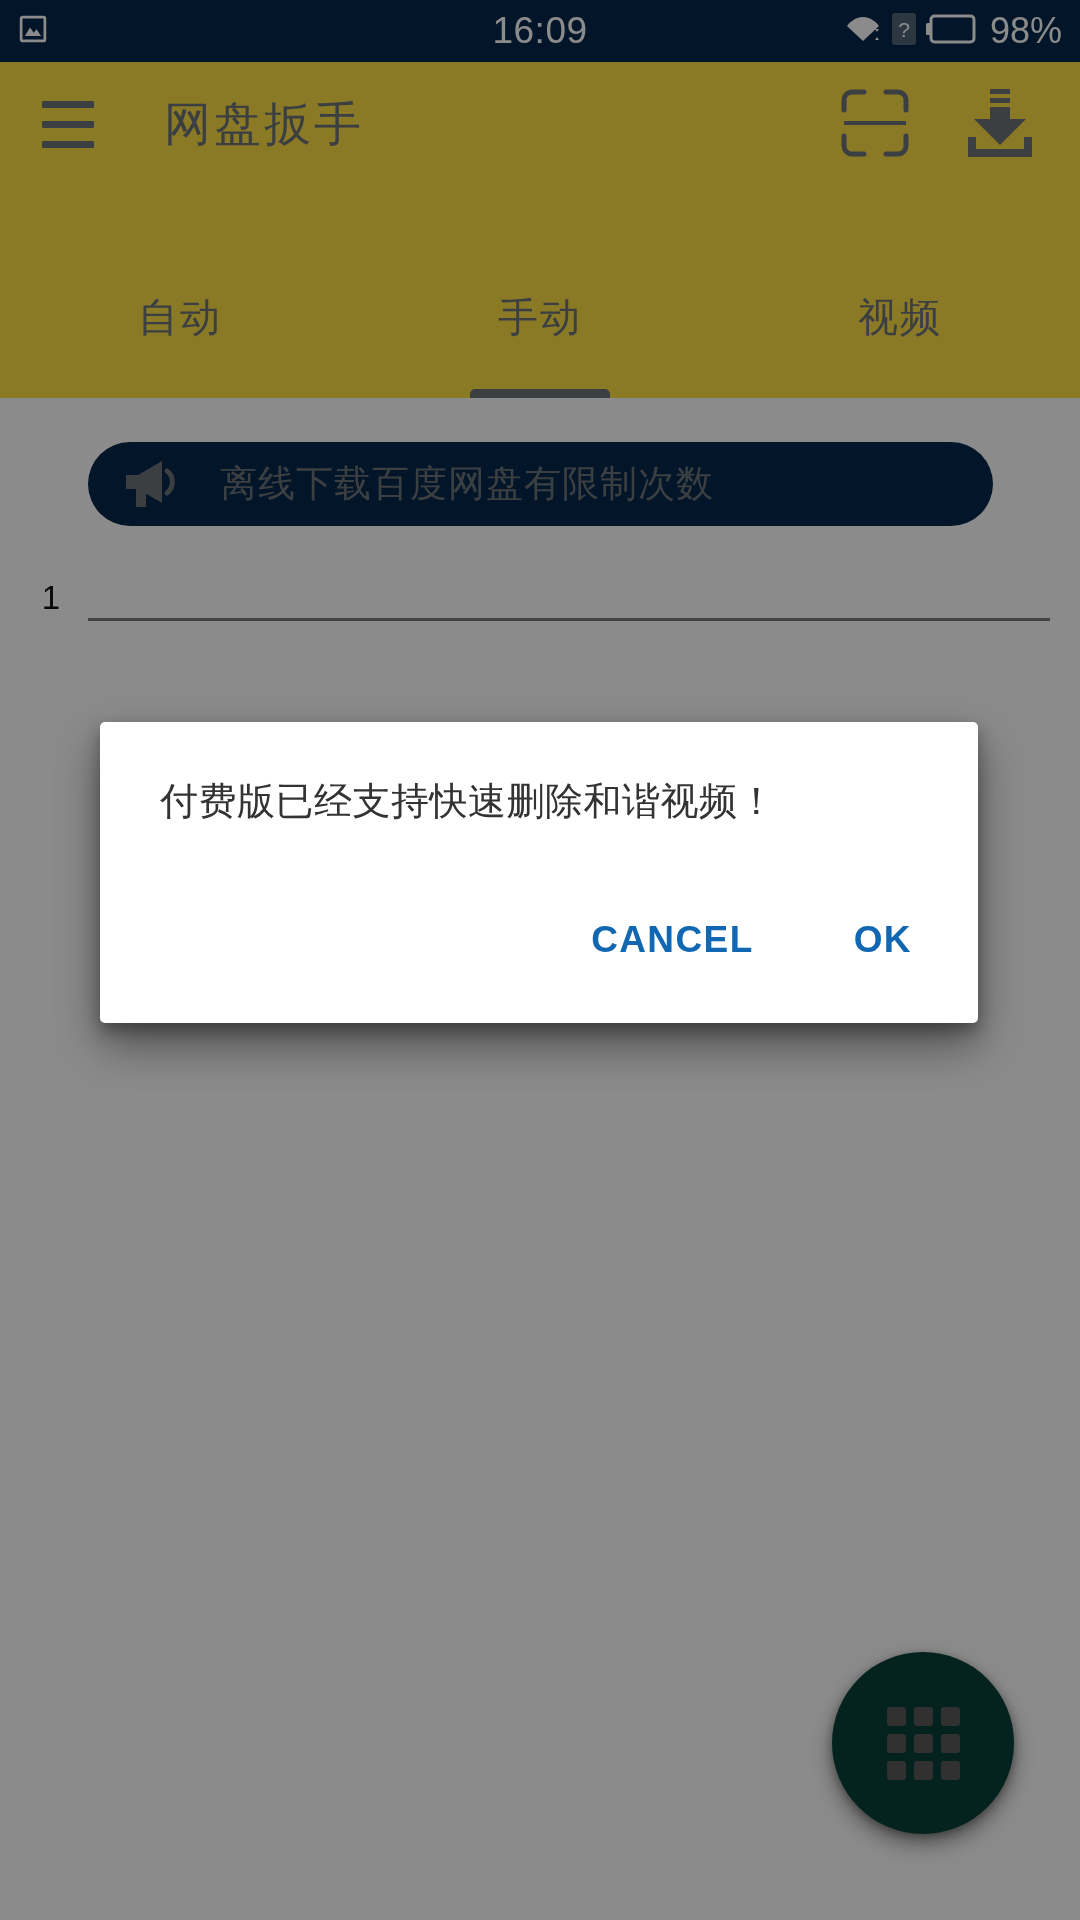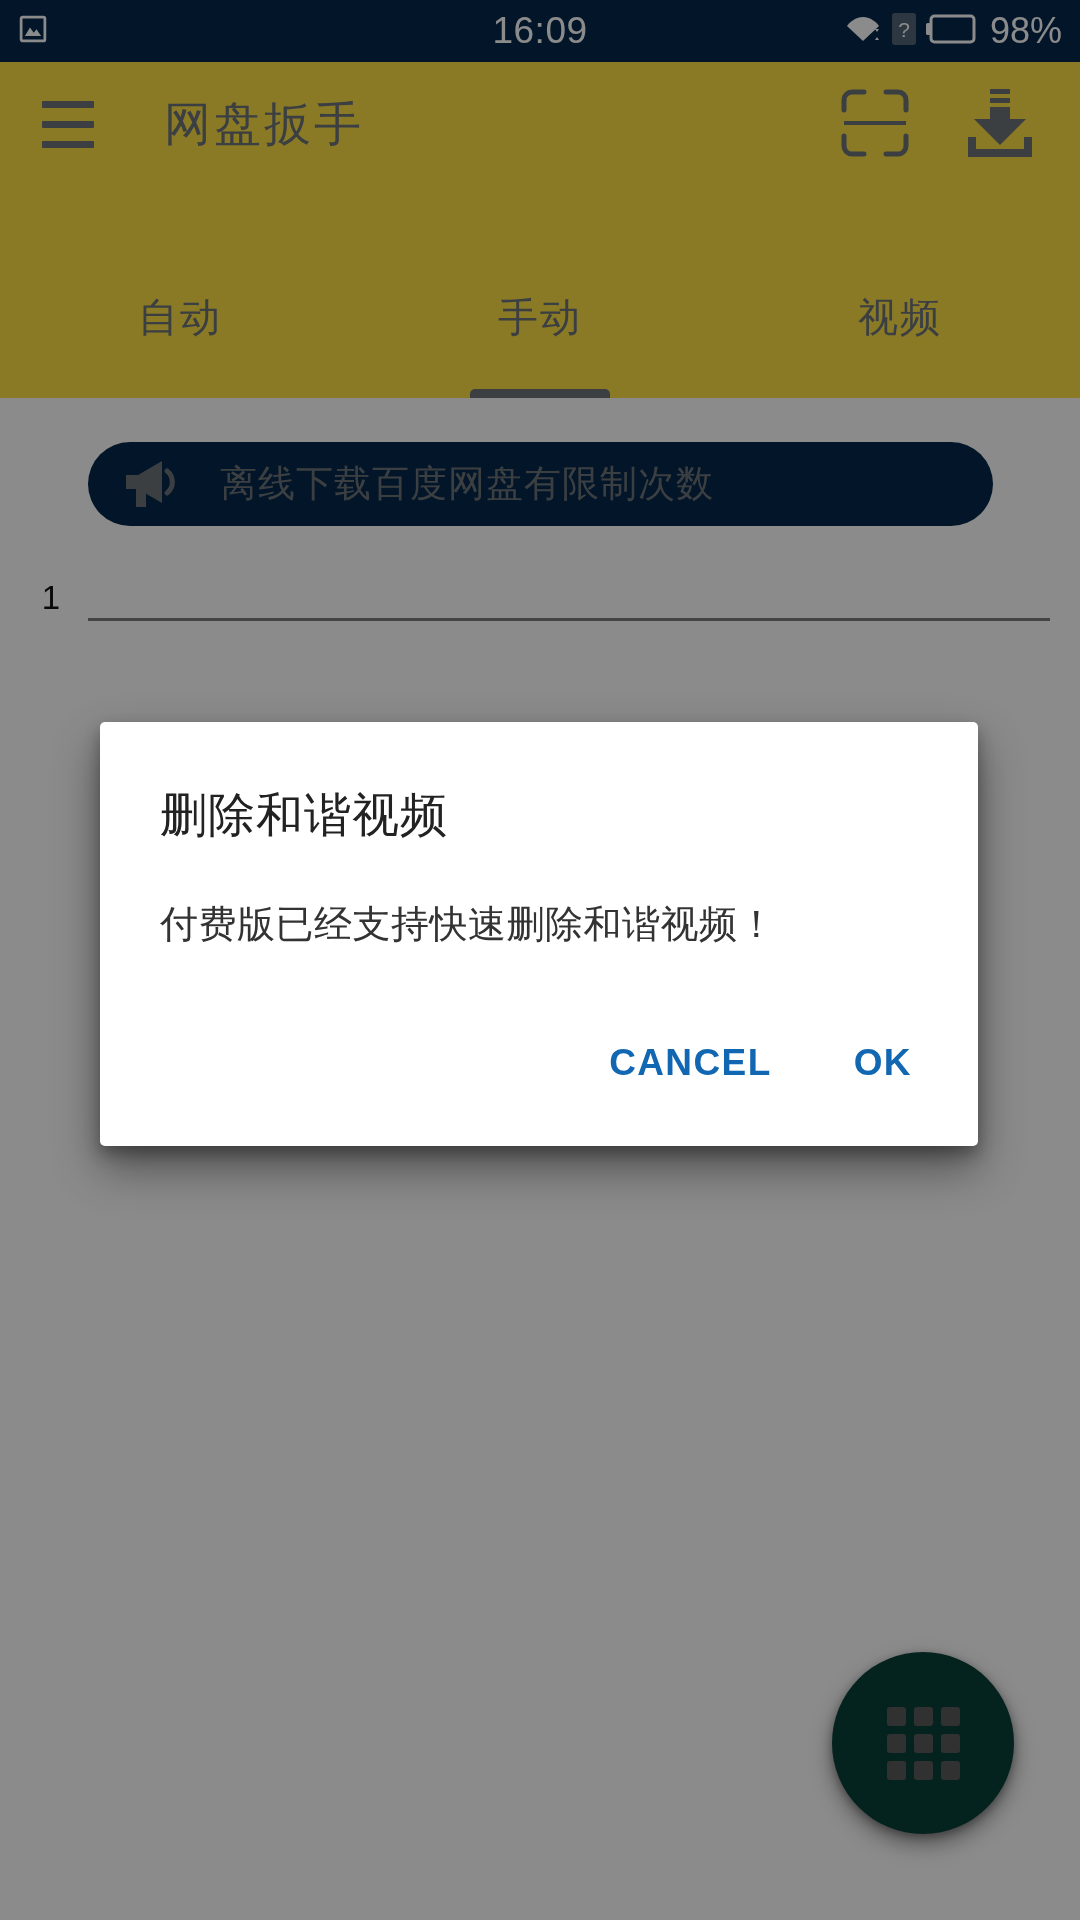"删除和谐视频" div.dialog-title { html: <div>删除和谐视频</div> -> none }
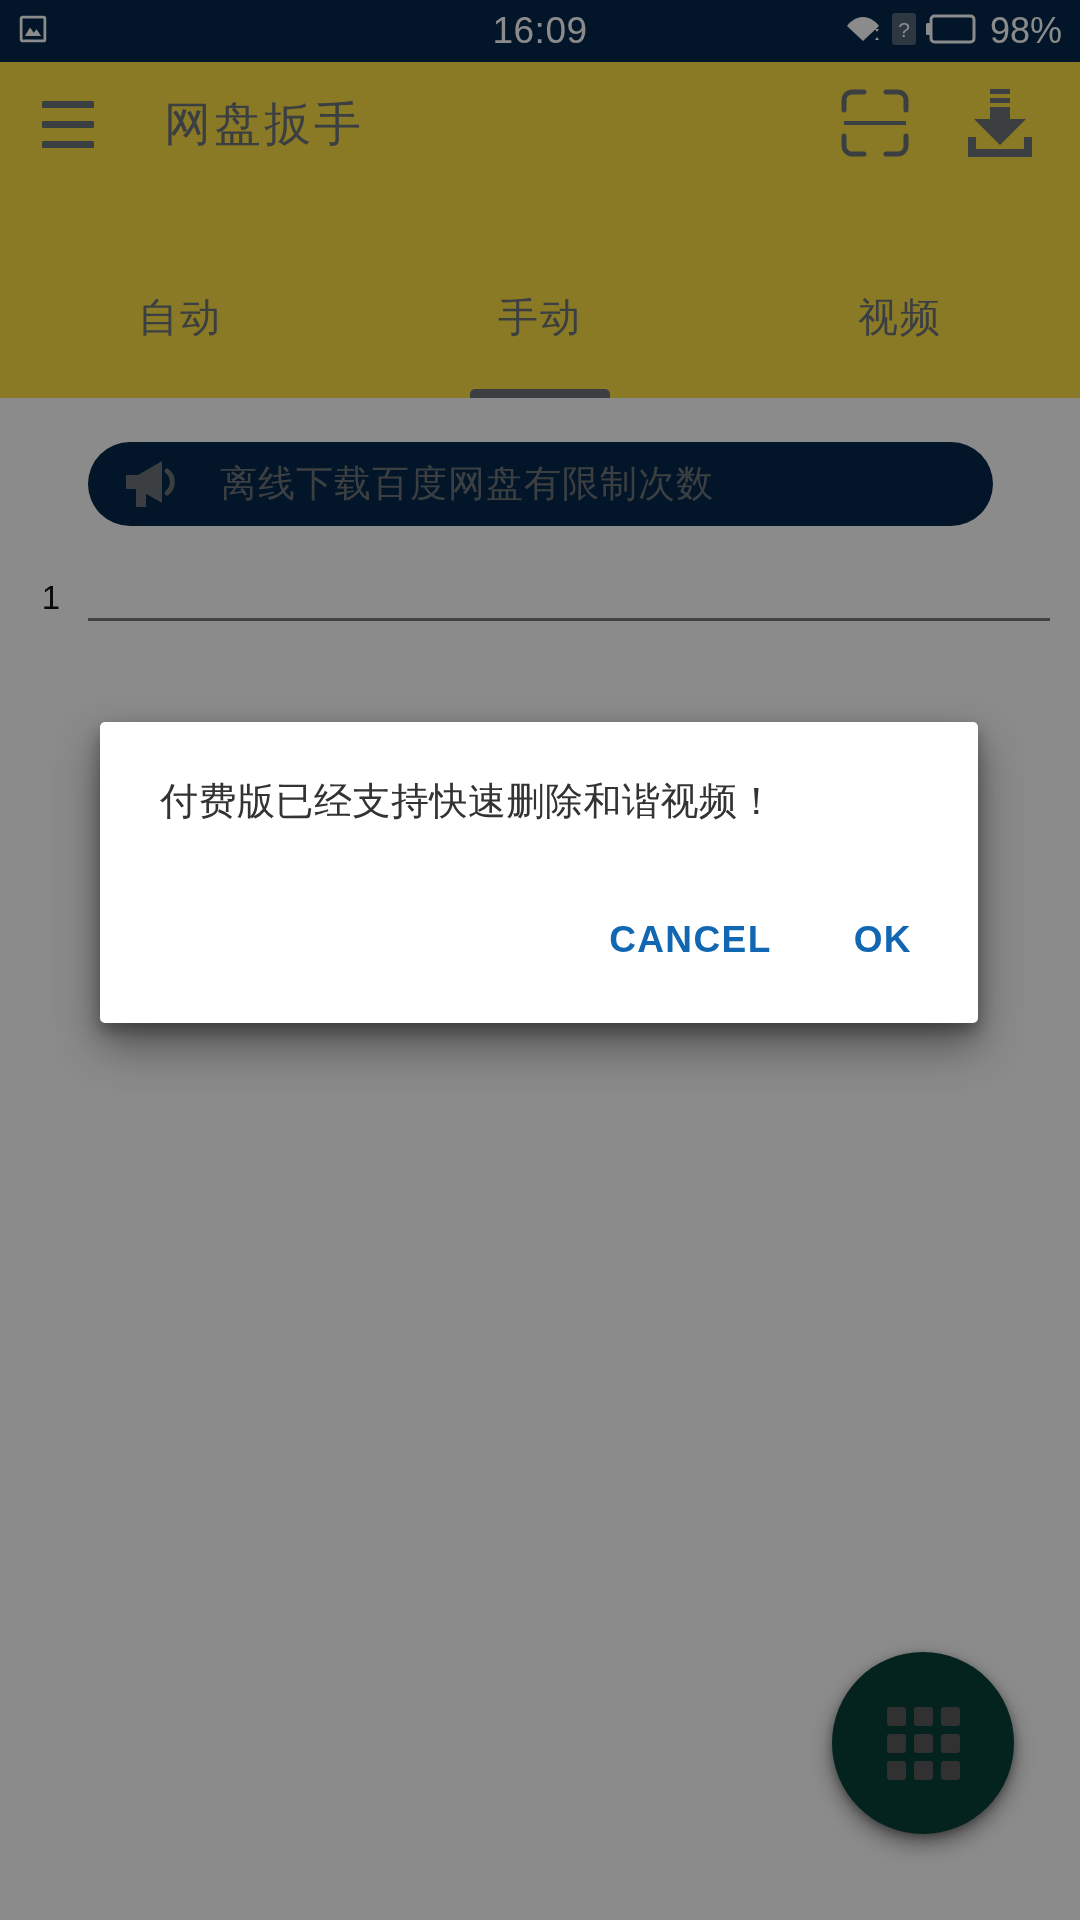"CANCEL" .dialog-actions { gap: 22px -> 40px }
